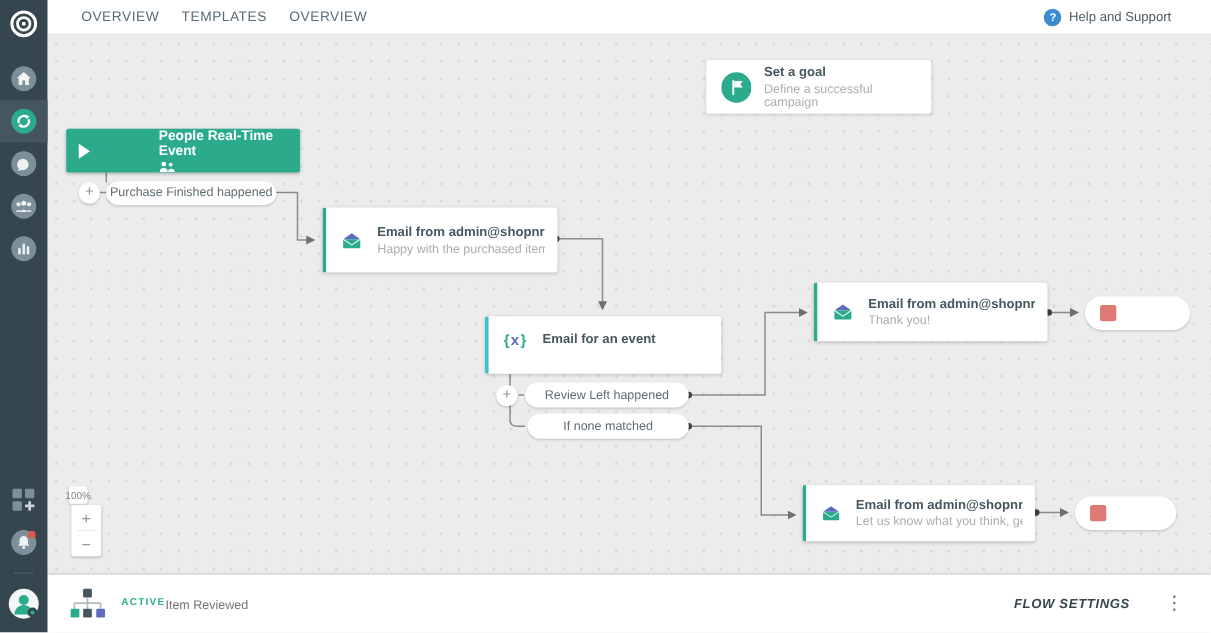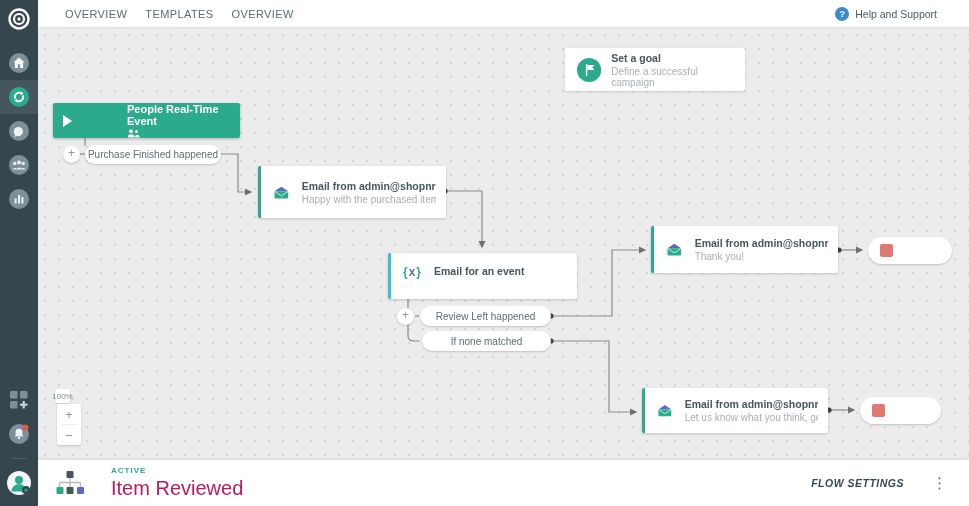"ACTIVE" .flow-meta { flex-direction: column -> row; margin-left: 27px -> 13px }
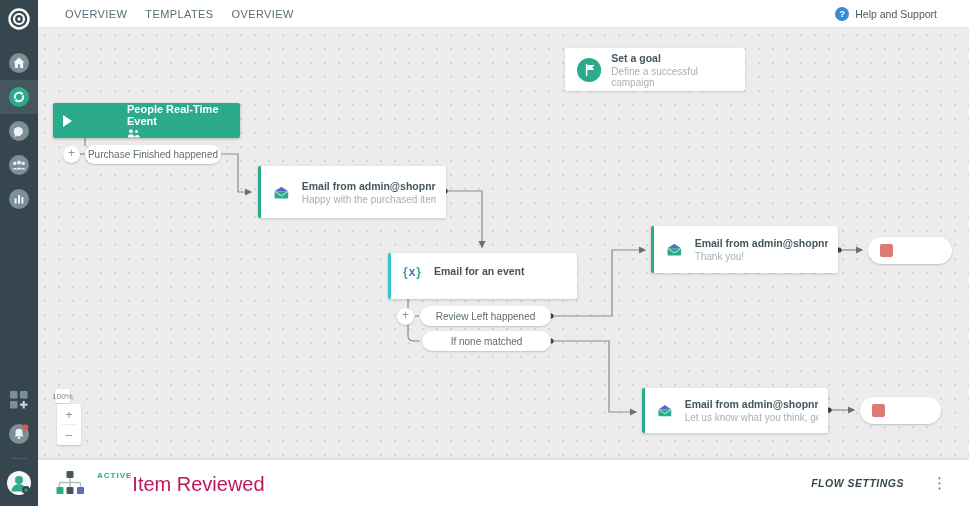"Item Reviewed" .flow-title { color: #be185d -> #737373; font-size: 20px -> 10px }
